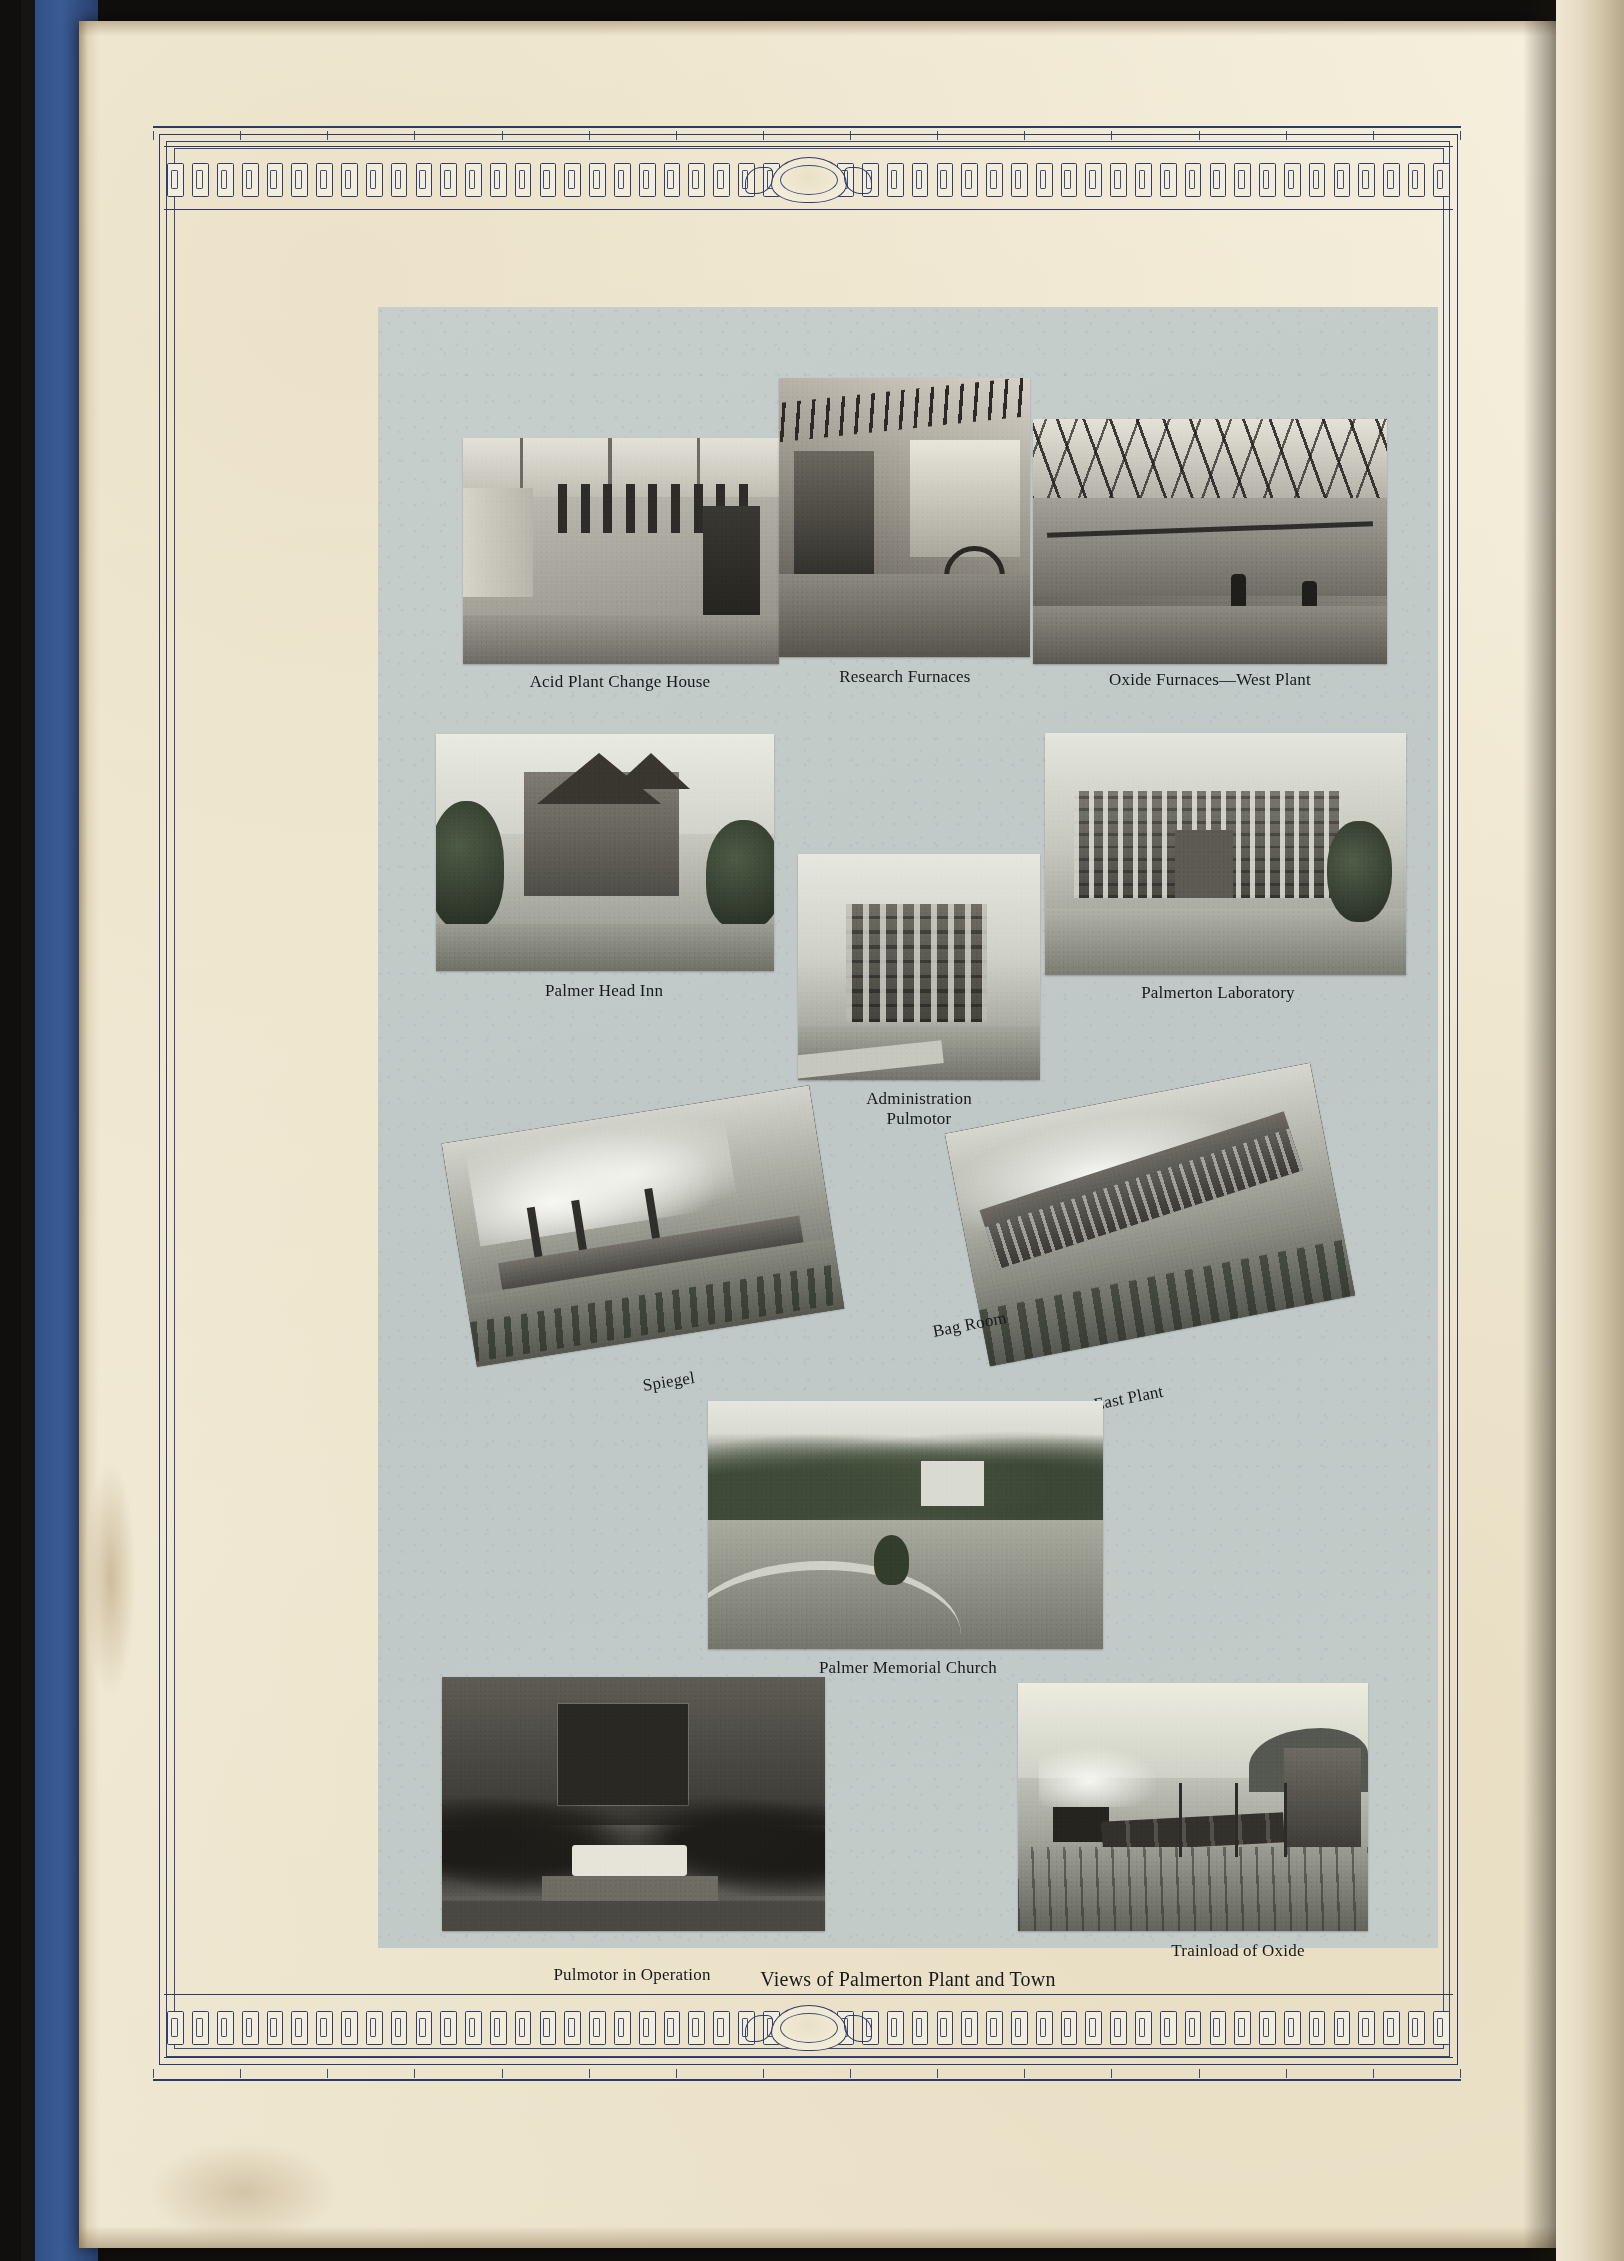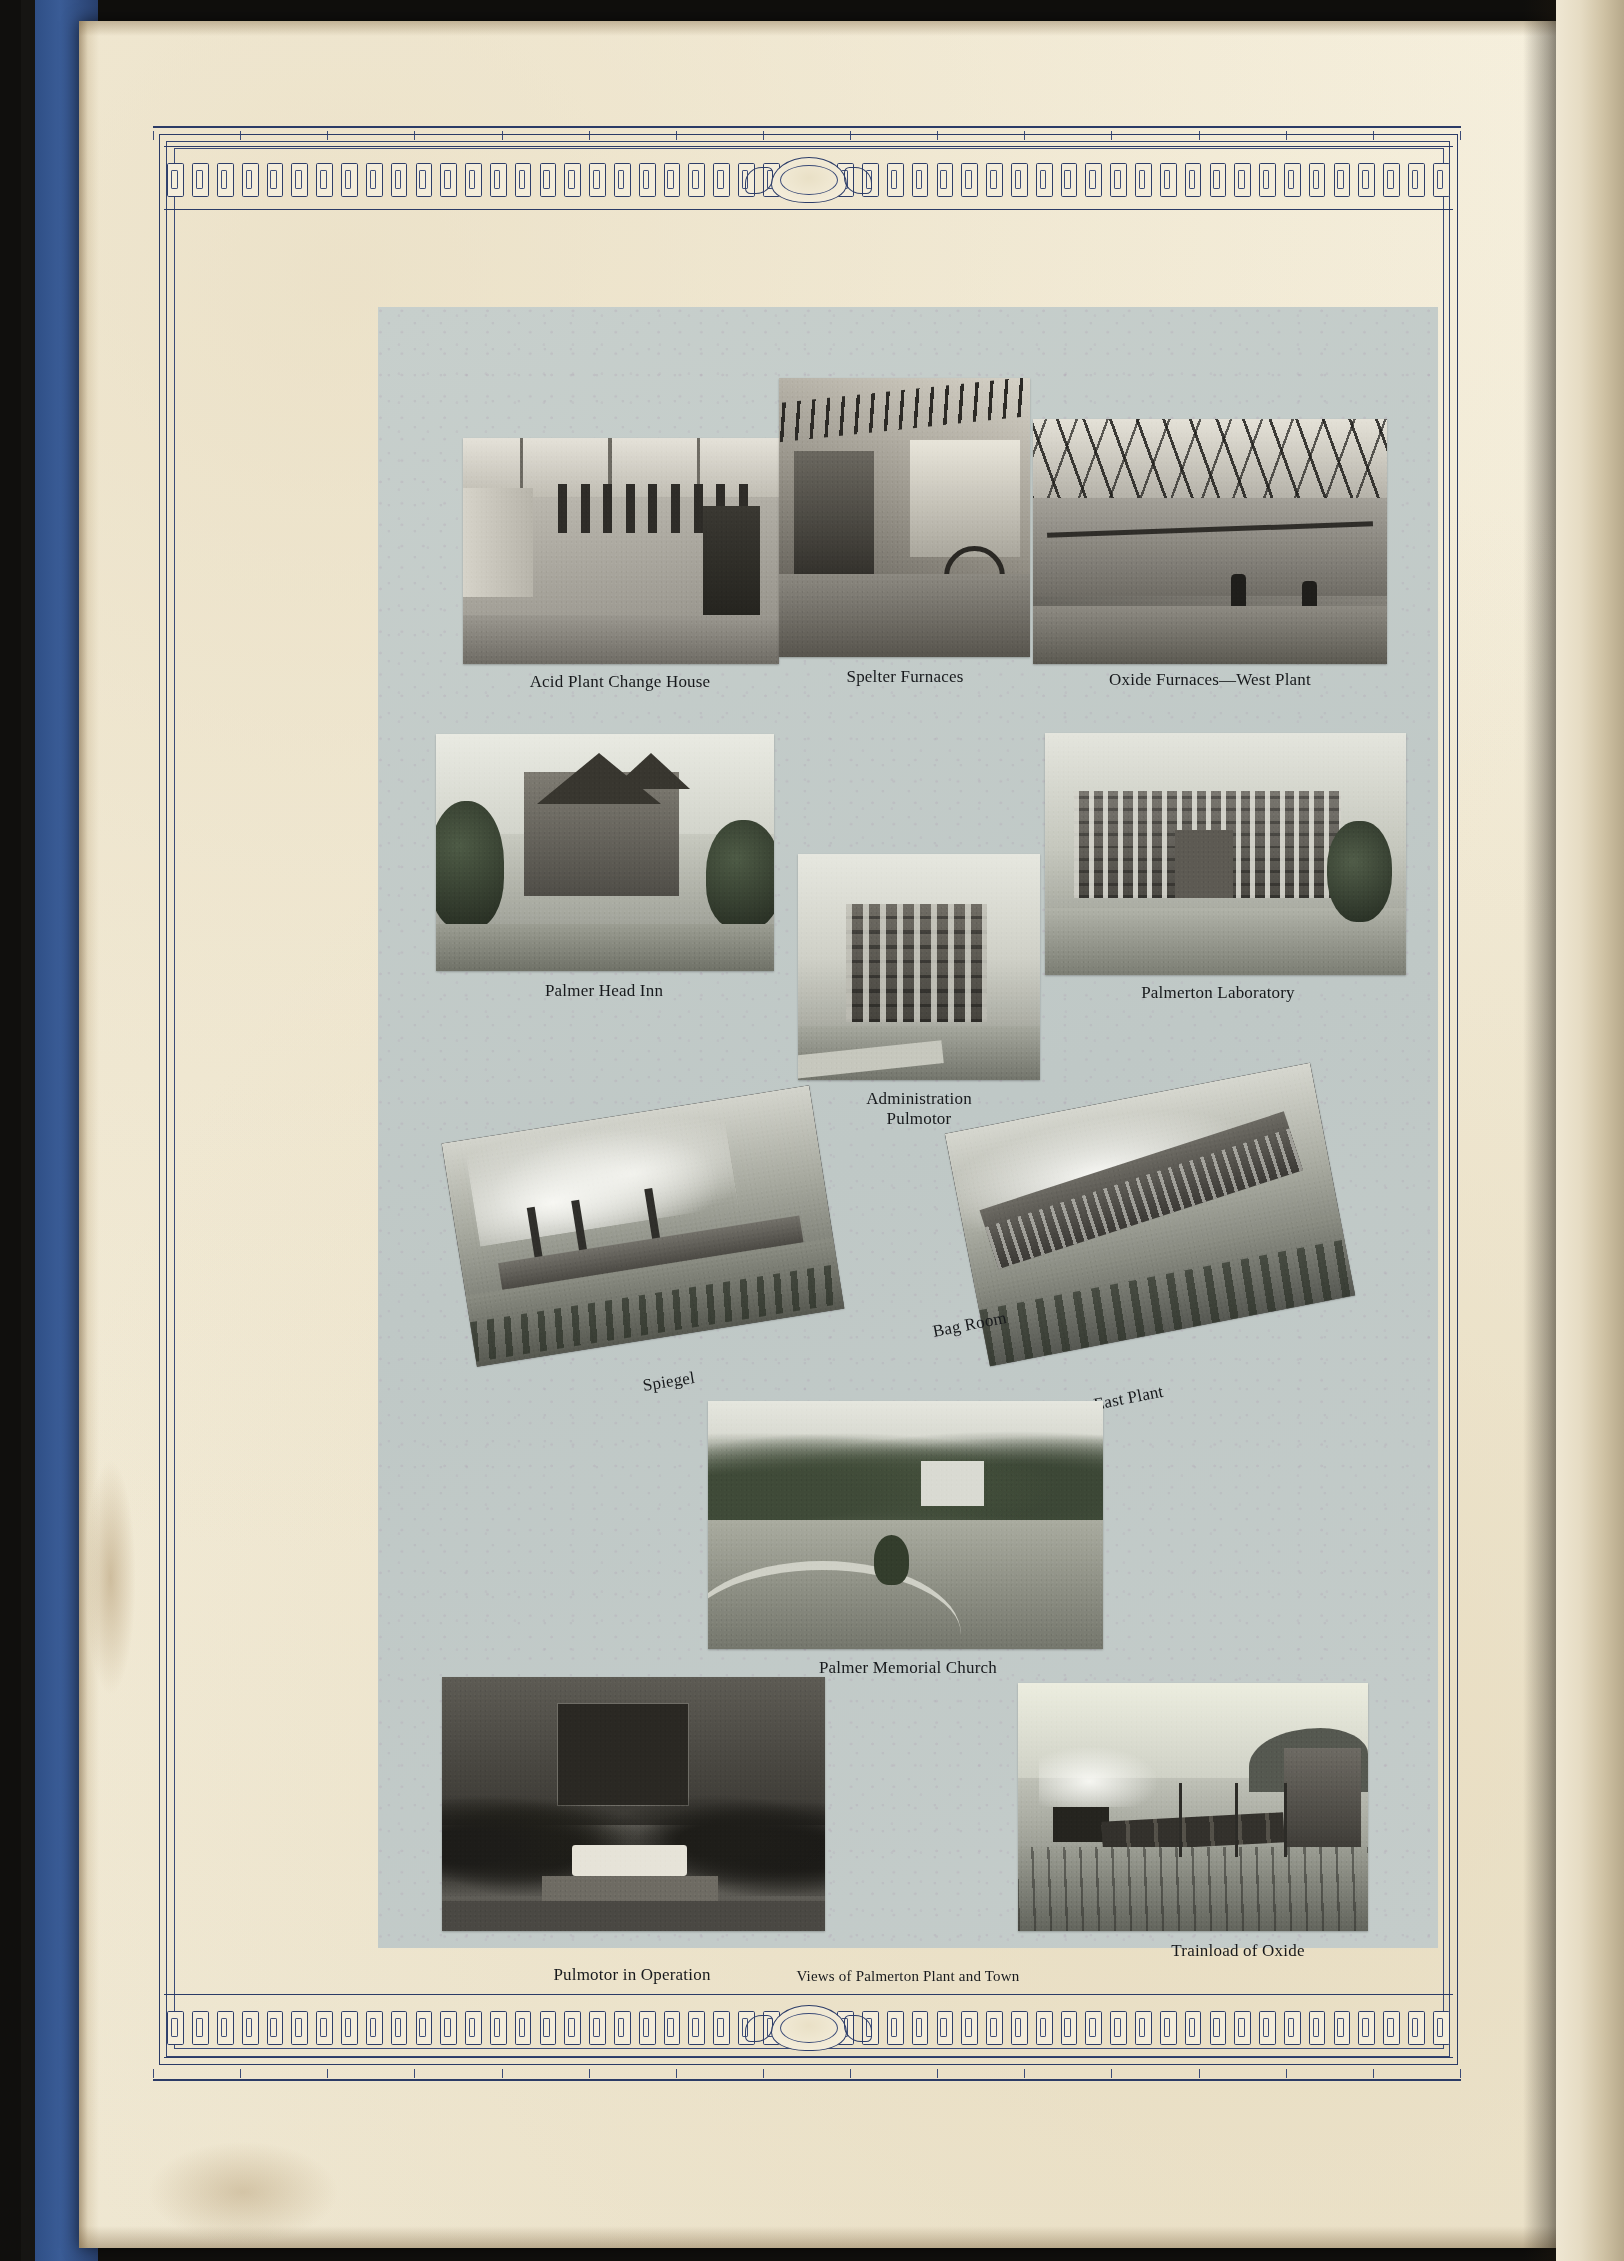"Spelter Furnaces" div.caption { text: Spelter -> Research }
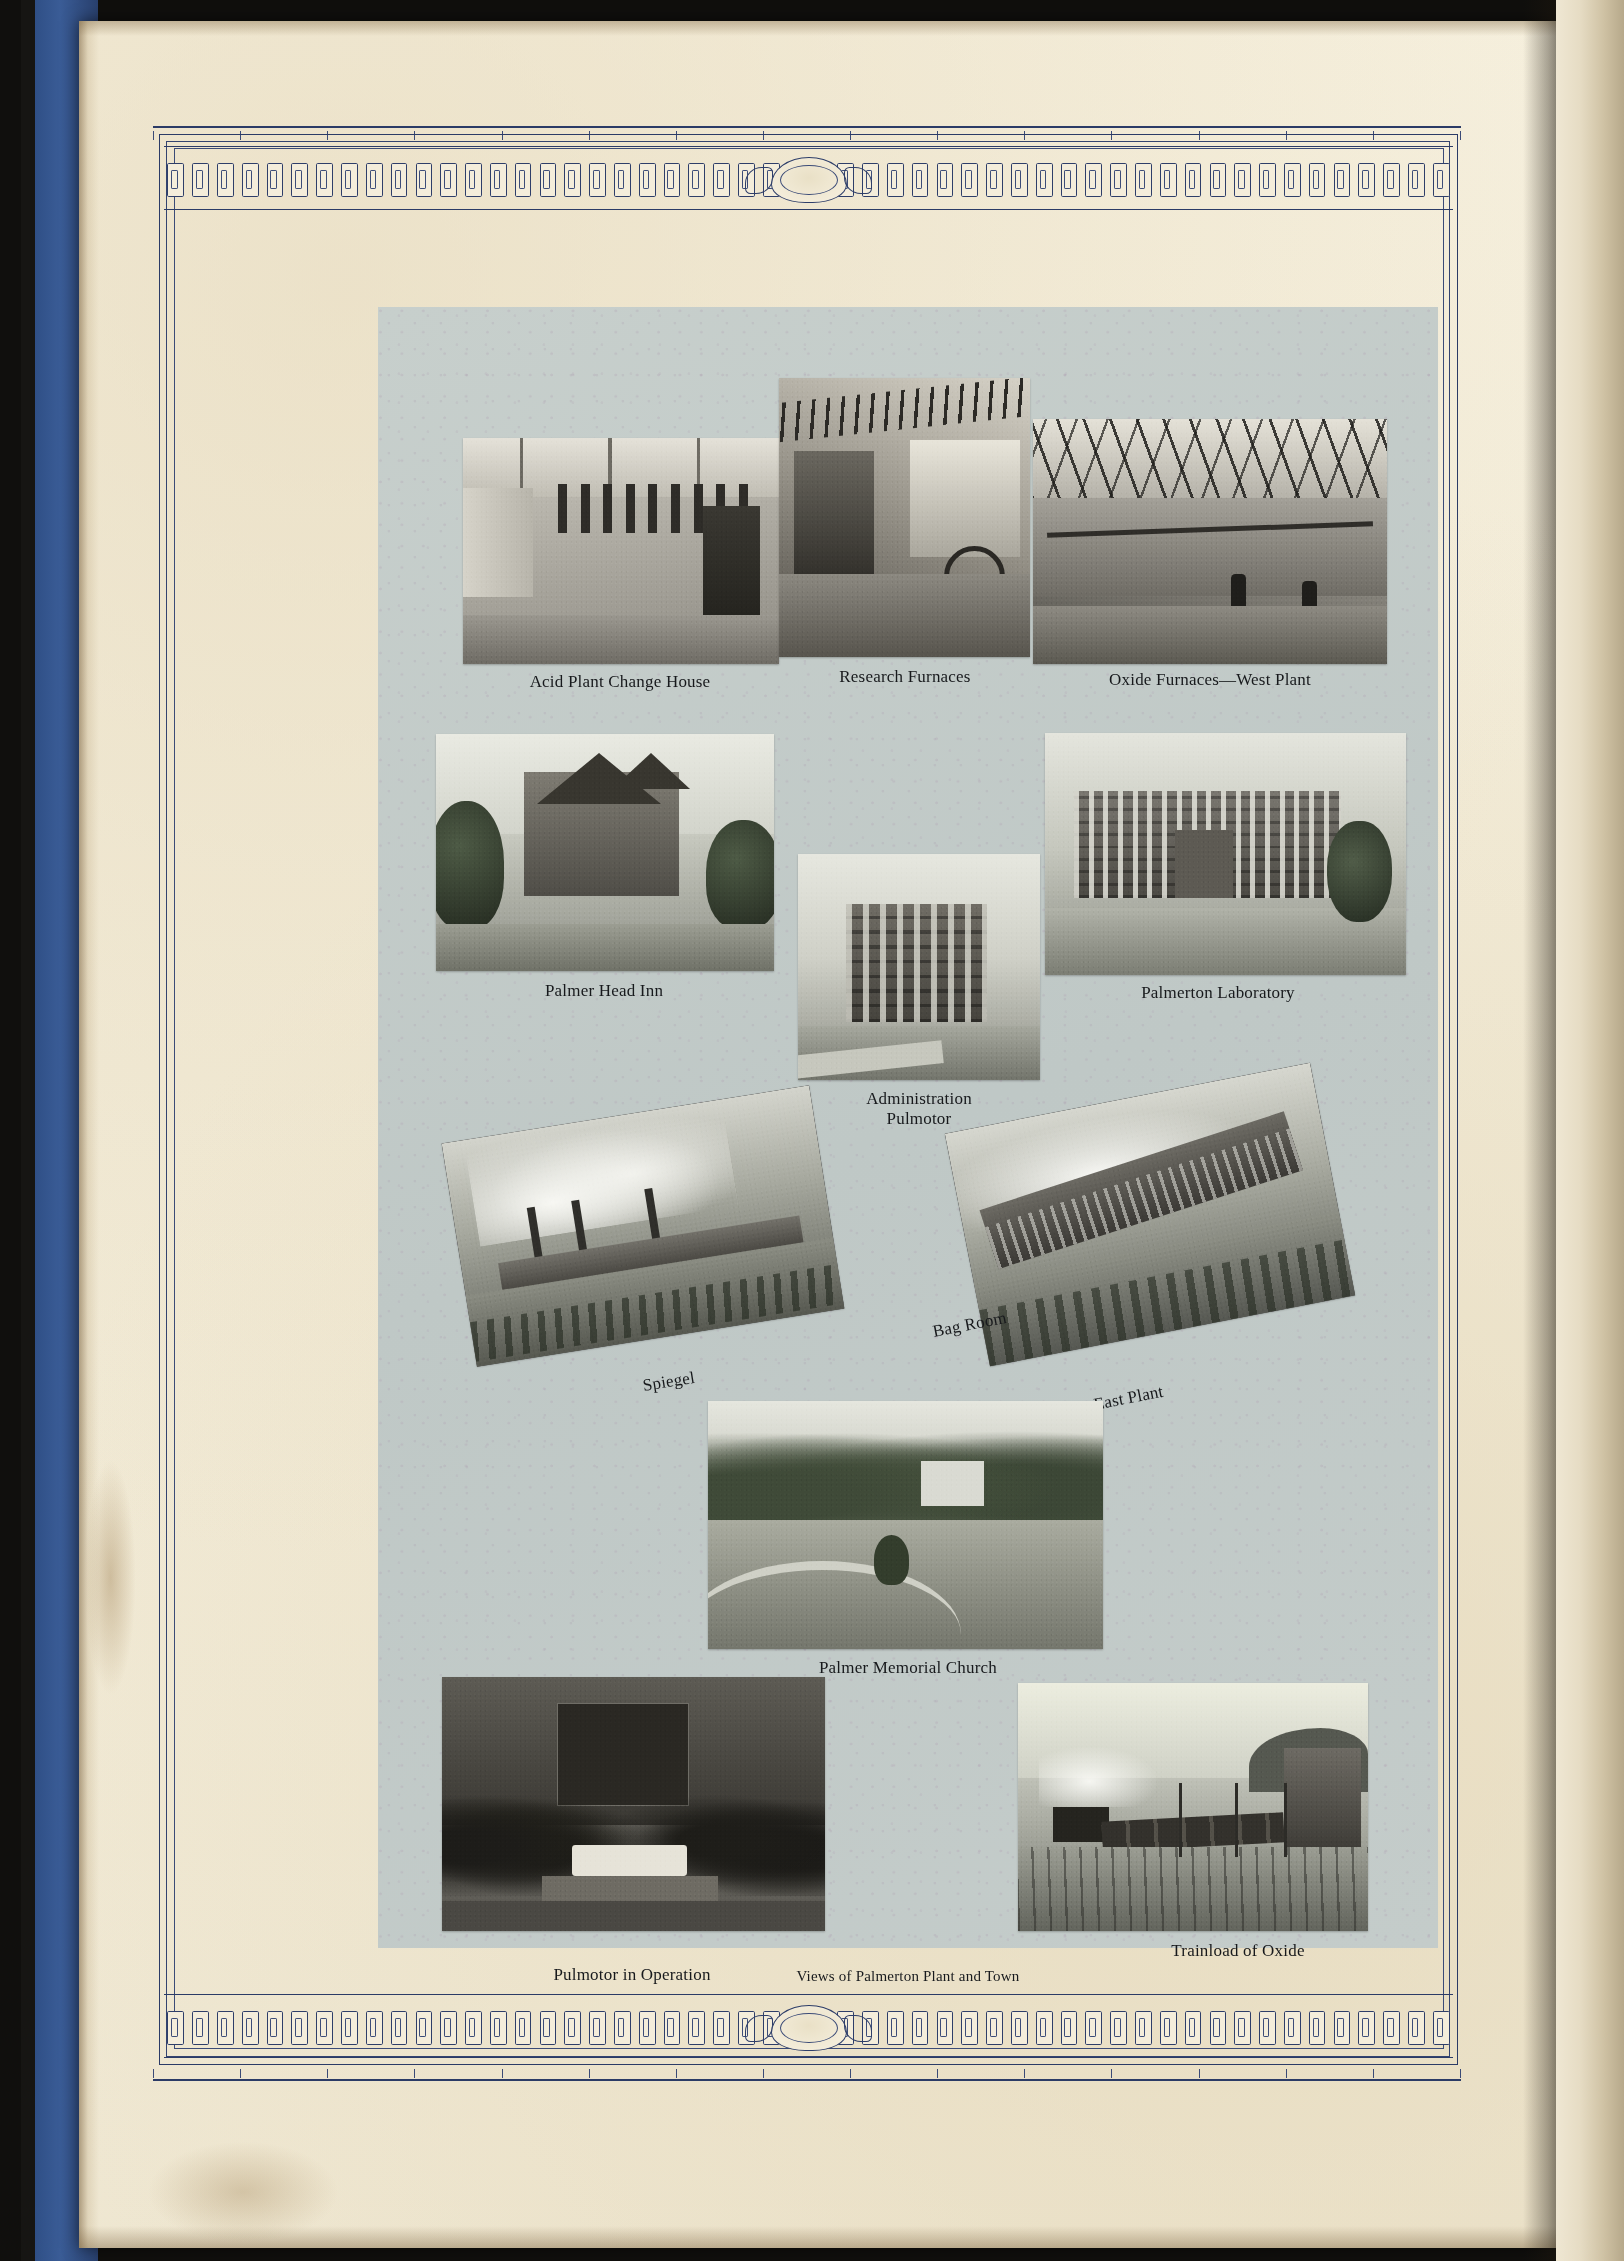"Views of Palmerton Plant and" .plate-title { font-size: 15px -> 20px }
